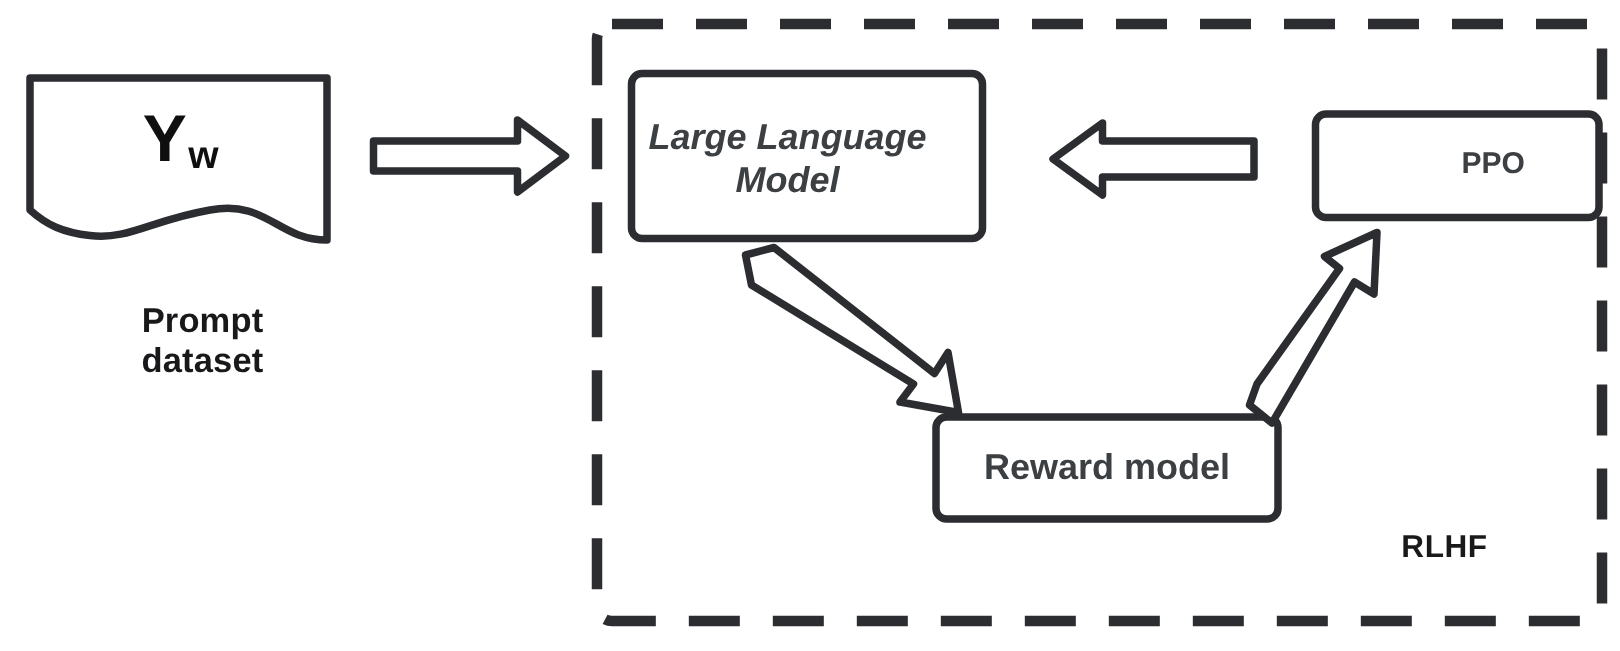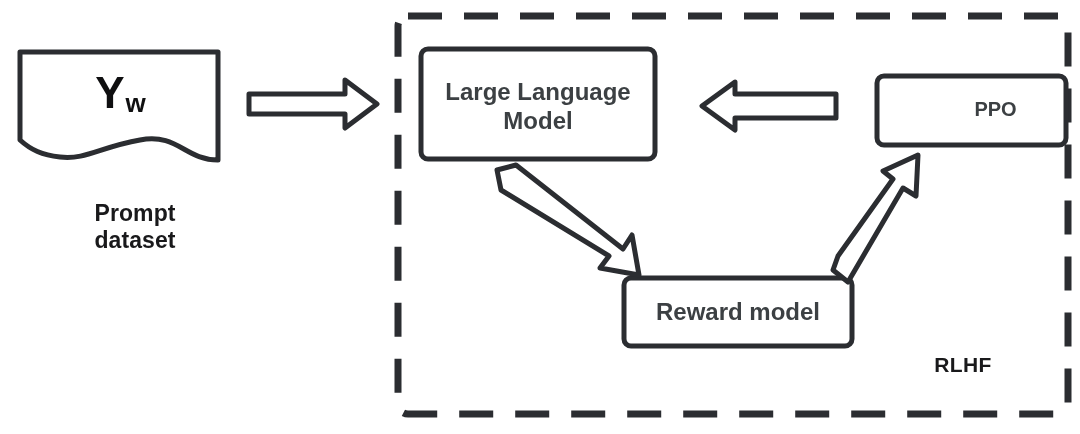"Large Language" #llm-label { font-style: none -> italic; left: 423px -> 410px }
